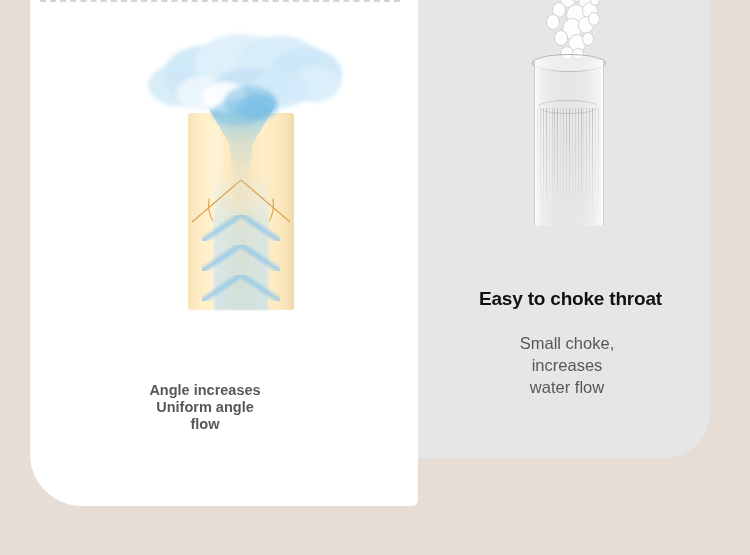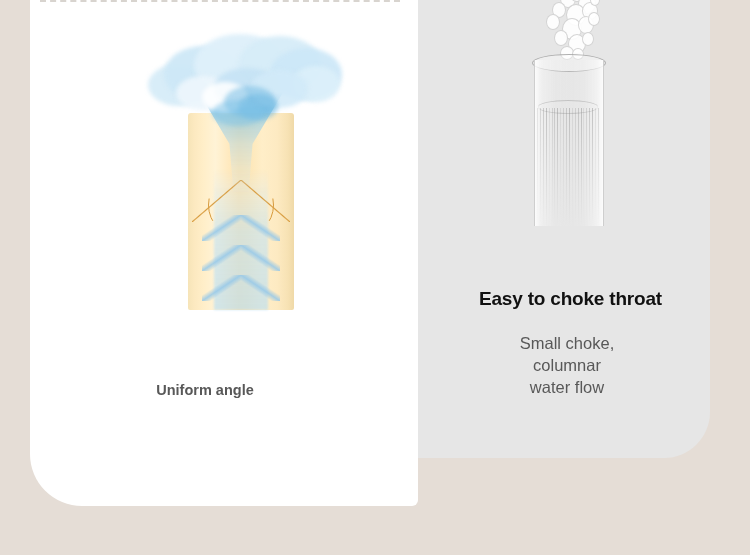"columnar" div { text: columnar -> increases }
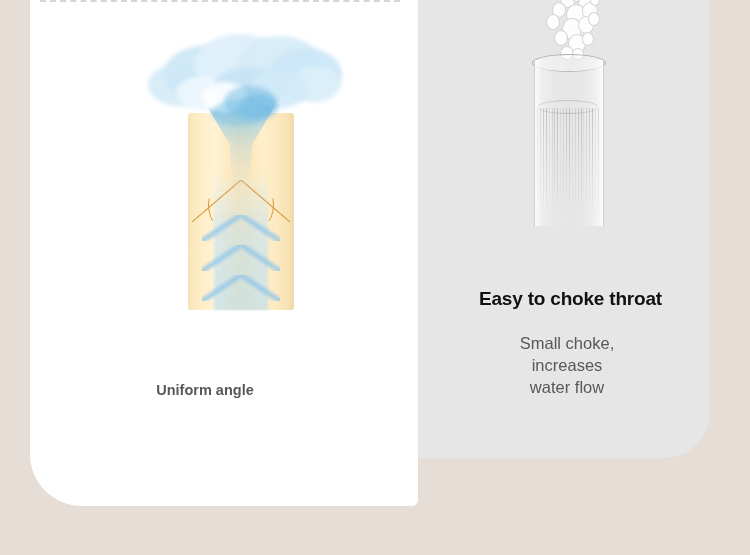"Angle increases" div { html: none -> <div>Angle increases</div> }
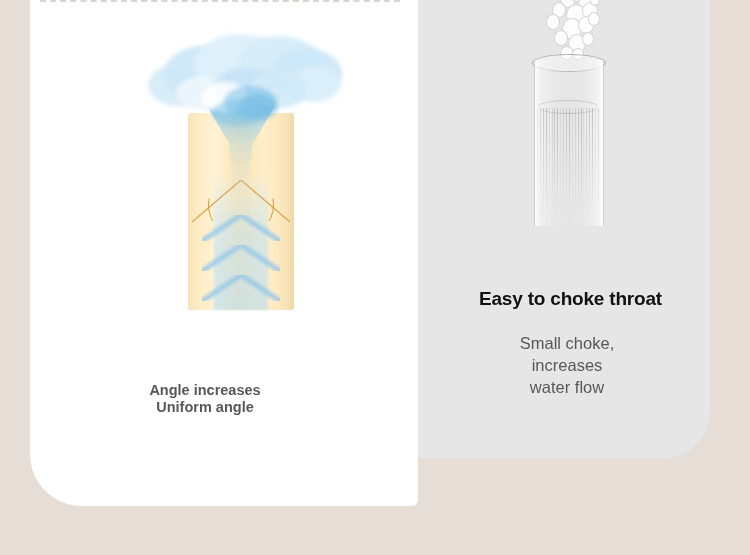"flow" div { html: none -> <div>flow</div> }
